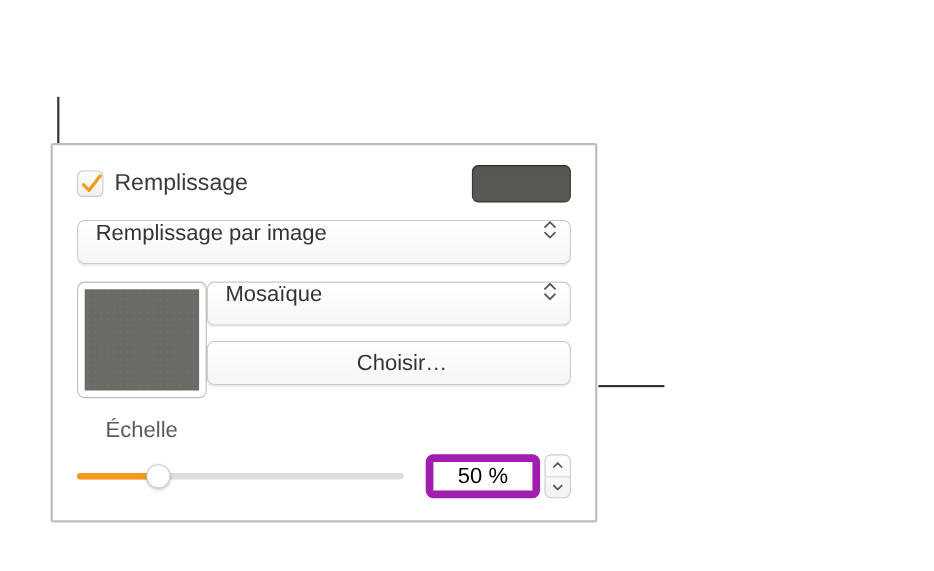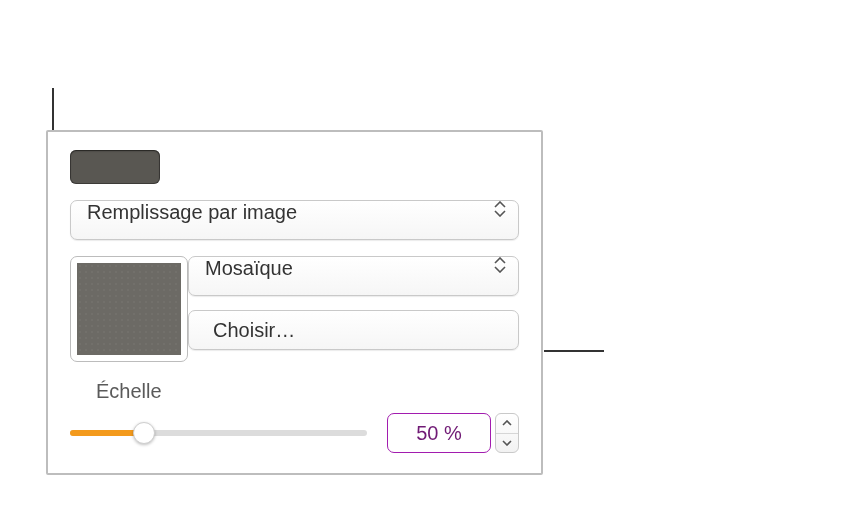"Remplissage" div.check-wrap { html: none -> <div> <div> <svg> <path></path> </svg> </div> <span>Remplissage</span> </div> }
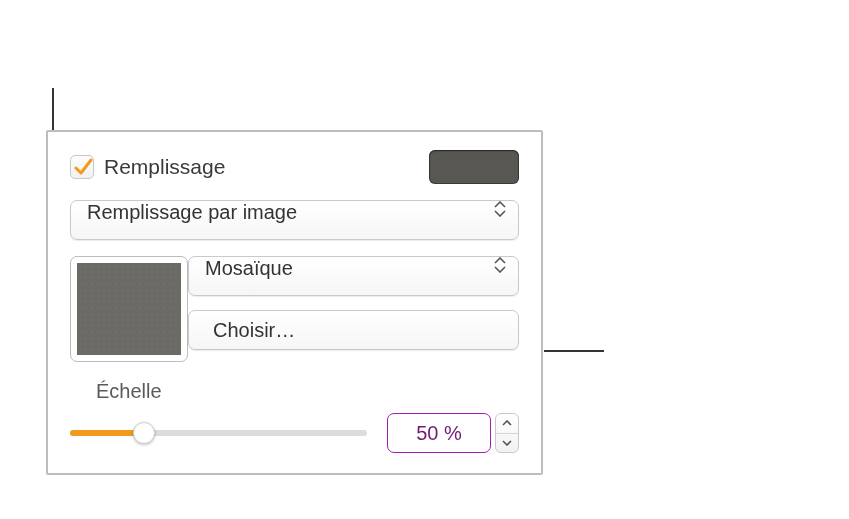"Choisir…" .btn { justify-content: flex-start -> center }
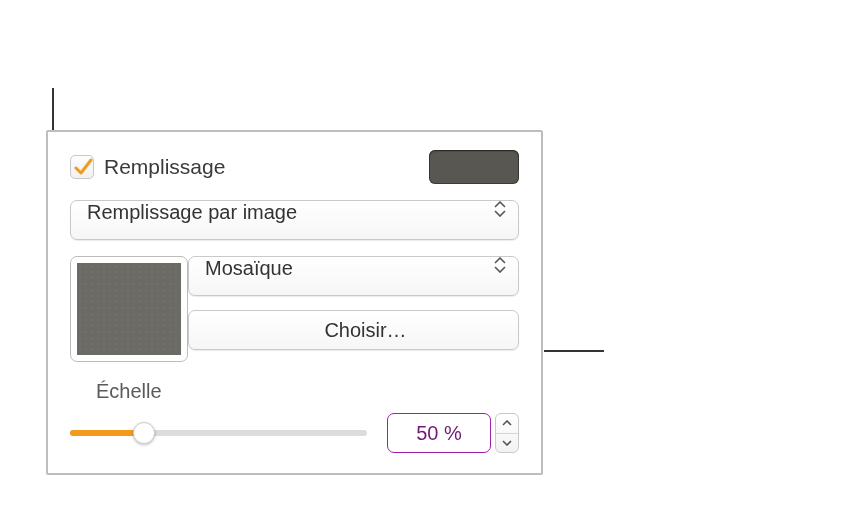"50 %" .spin-field { border: 1px solid #a21caf -> 7px solid #a21caf; color: #701a75 -> #000000 }
